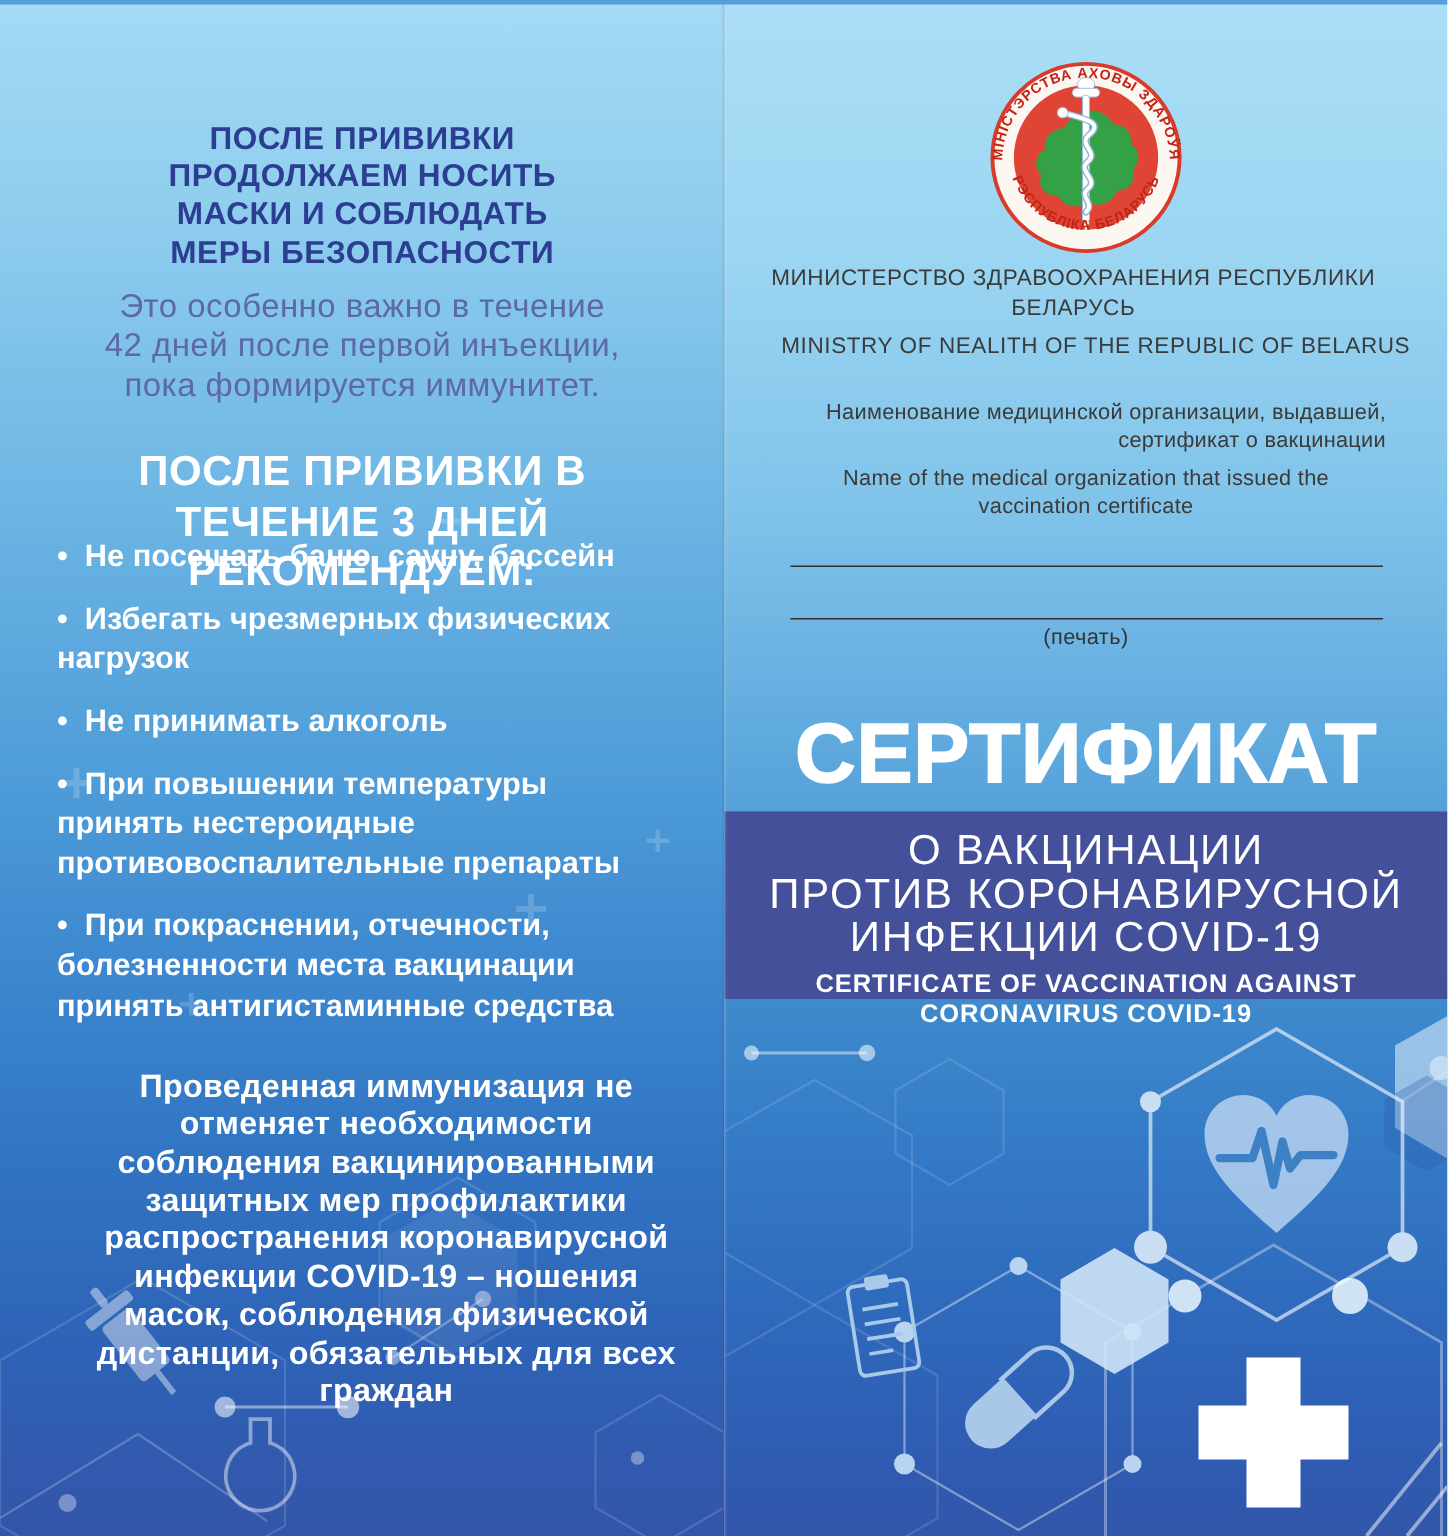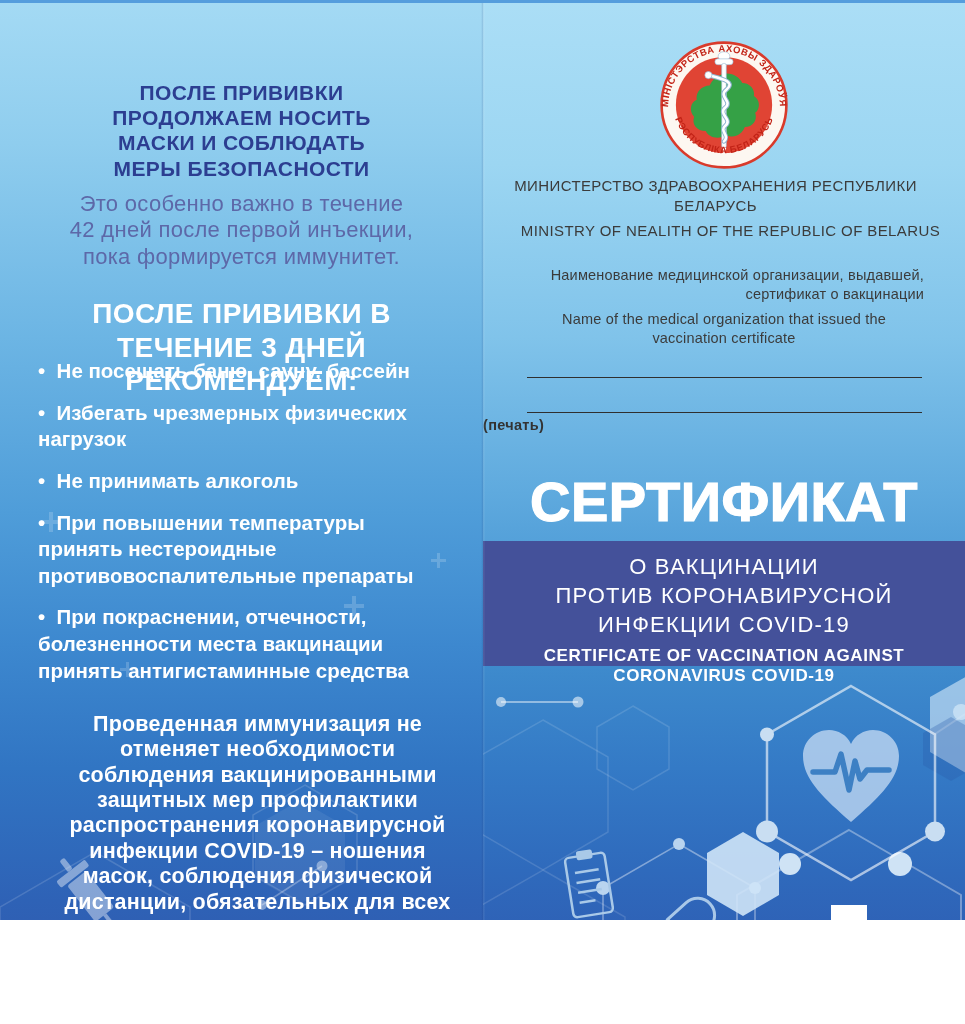"ПОСЛЕ ПРИВИВКИ ПРОДОЛЖАЕМ НОСИТЬ МАСКИ" .page { height: 920px -> 1024px }
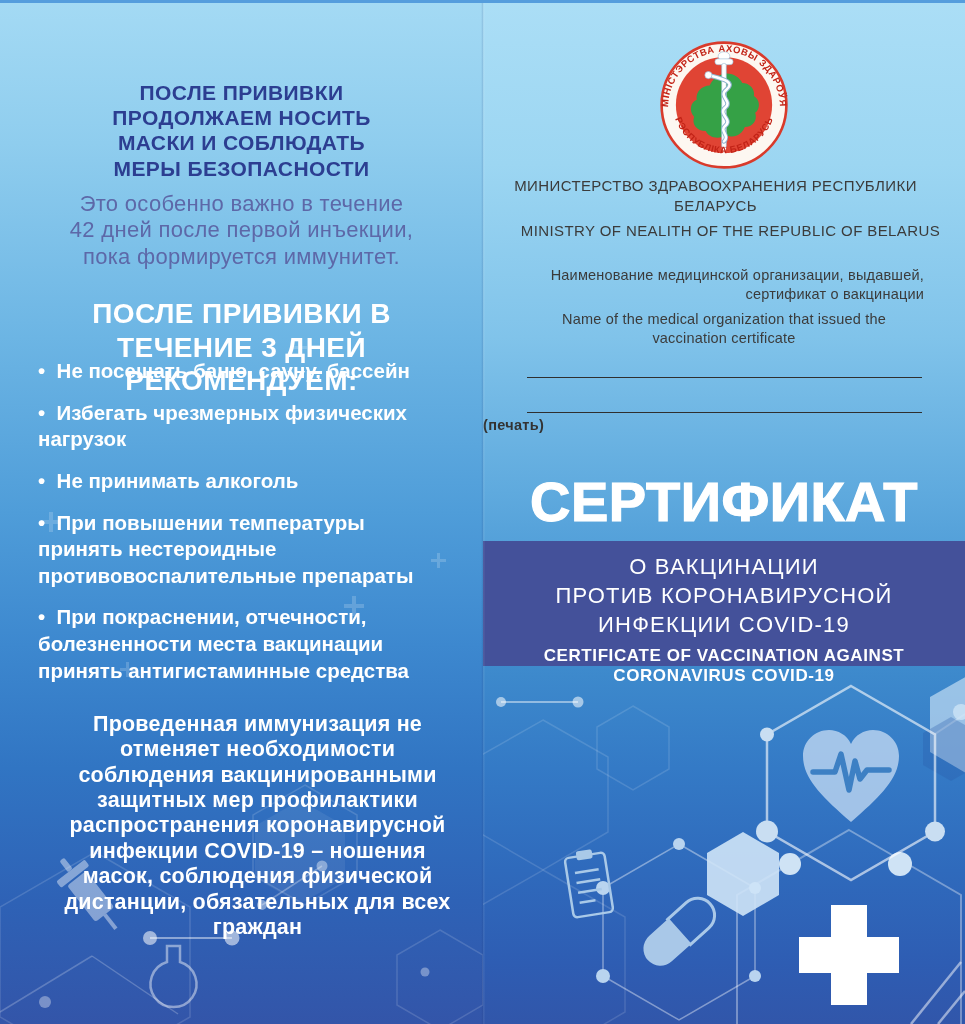"(печать)" .stamp { font-weight: bold -> none; text-align: none -> center }
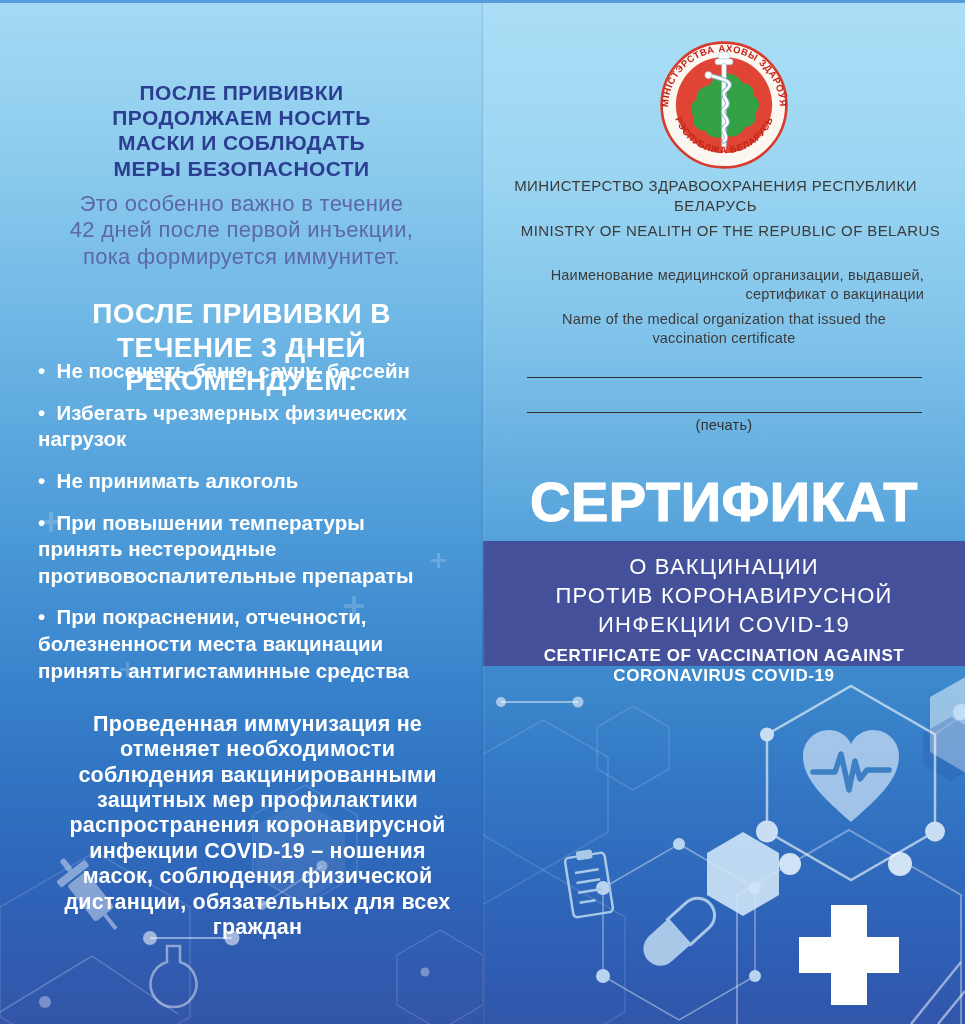"О ВАКЦИНАЦИИ" .banner-line { font-size: 22px -> 28px }
